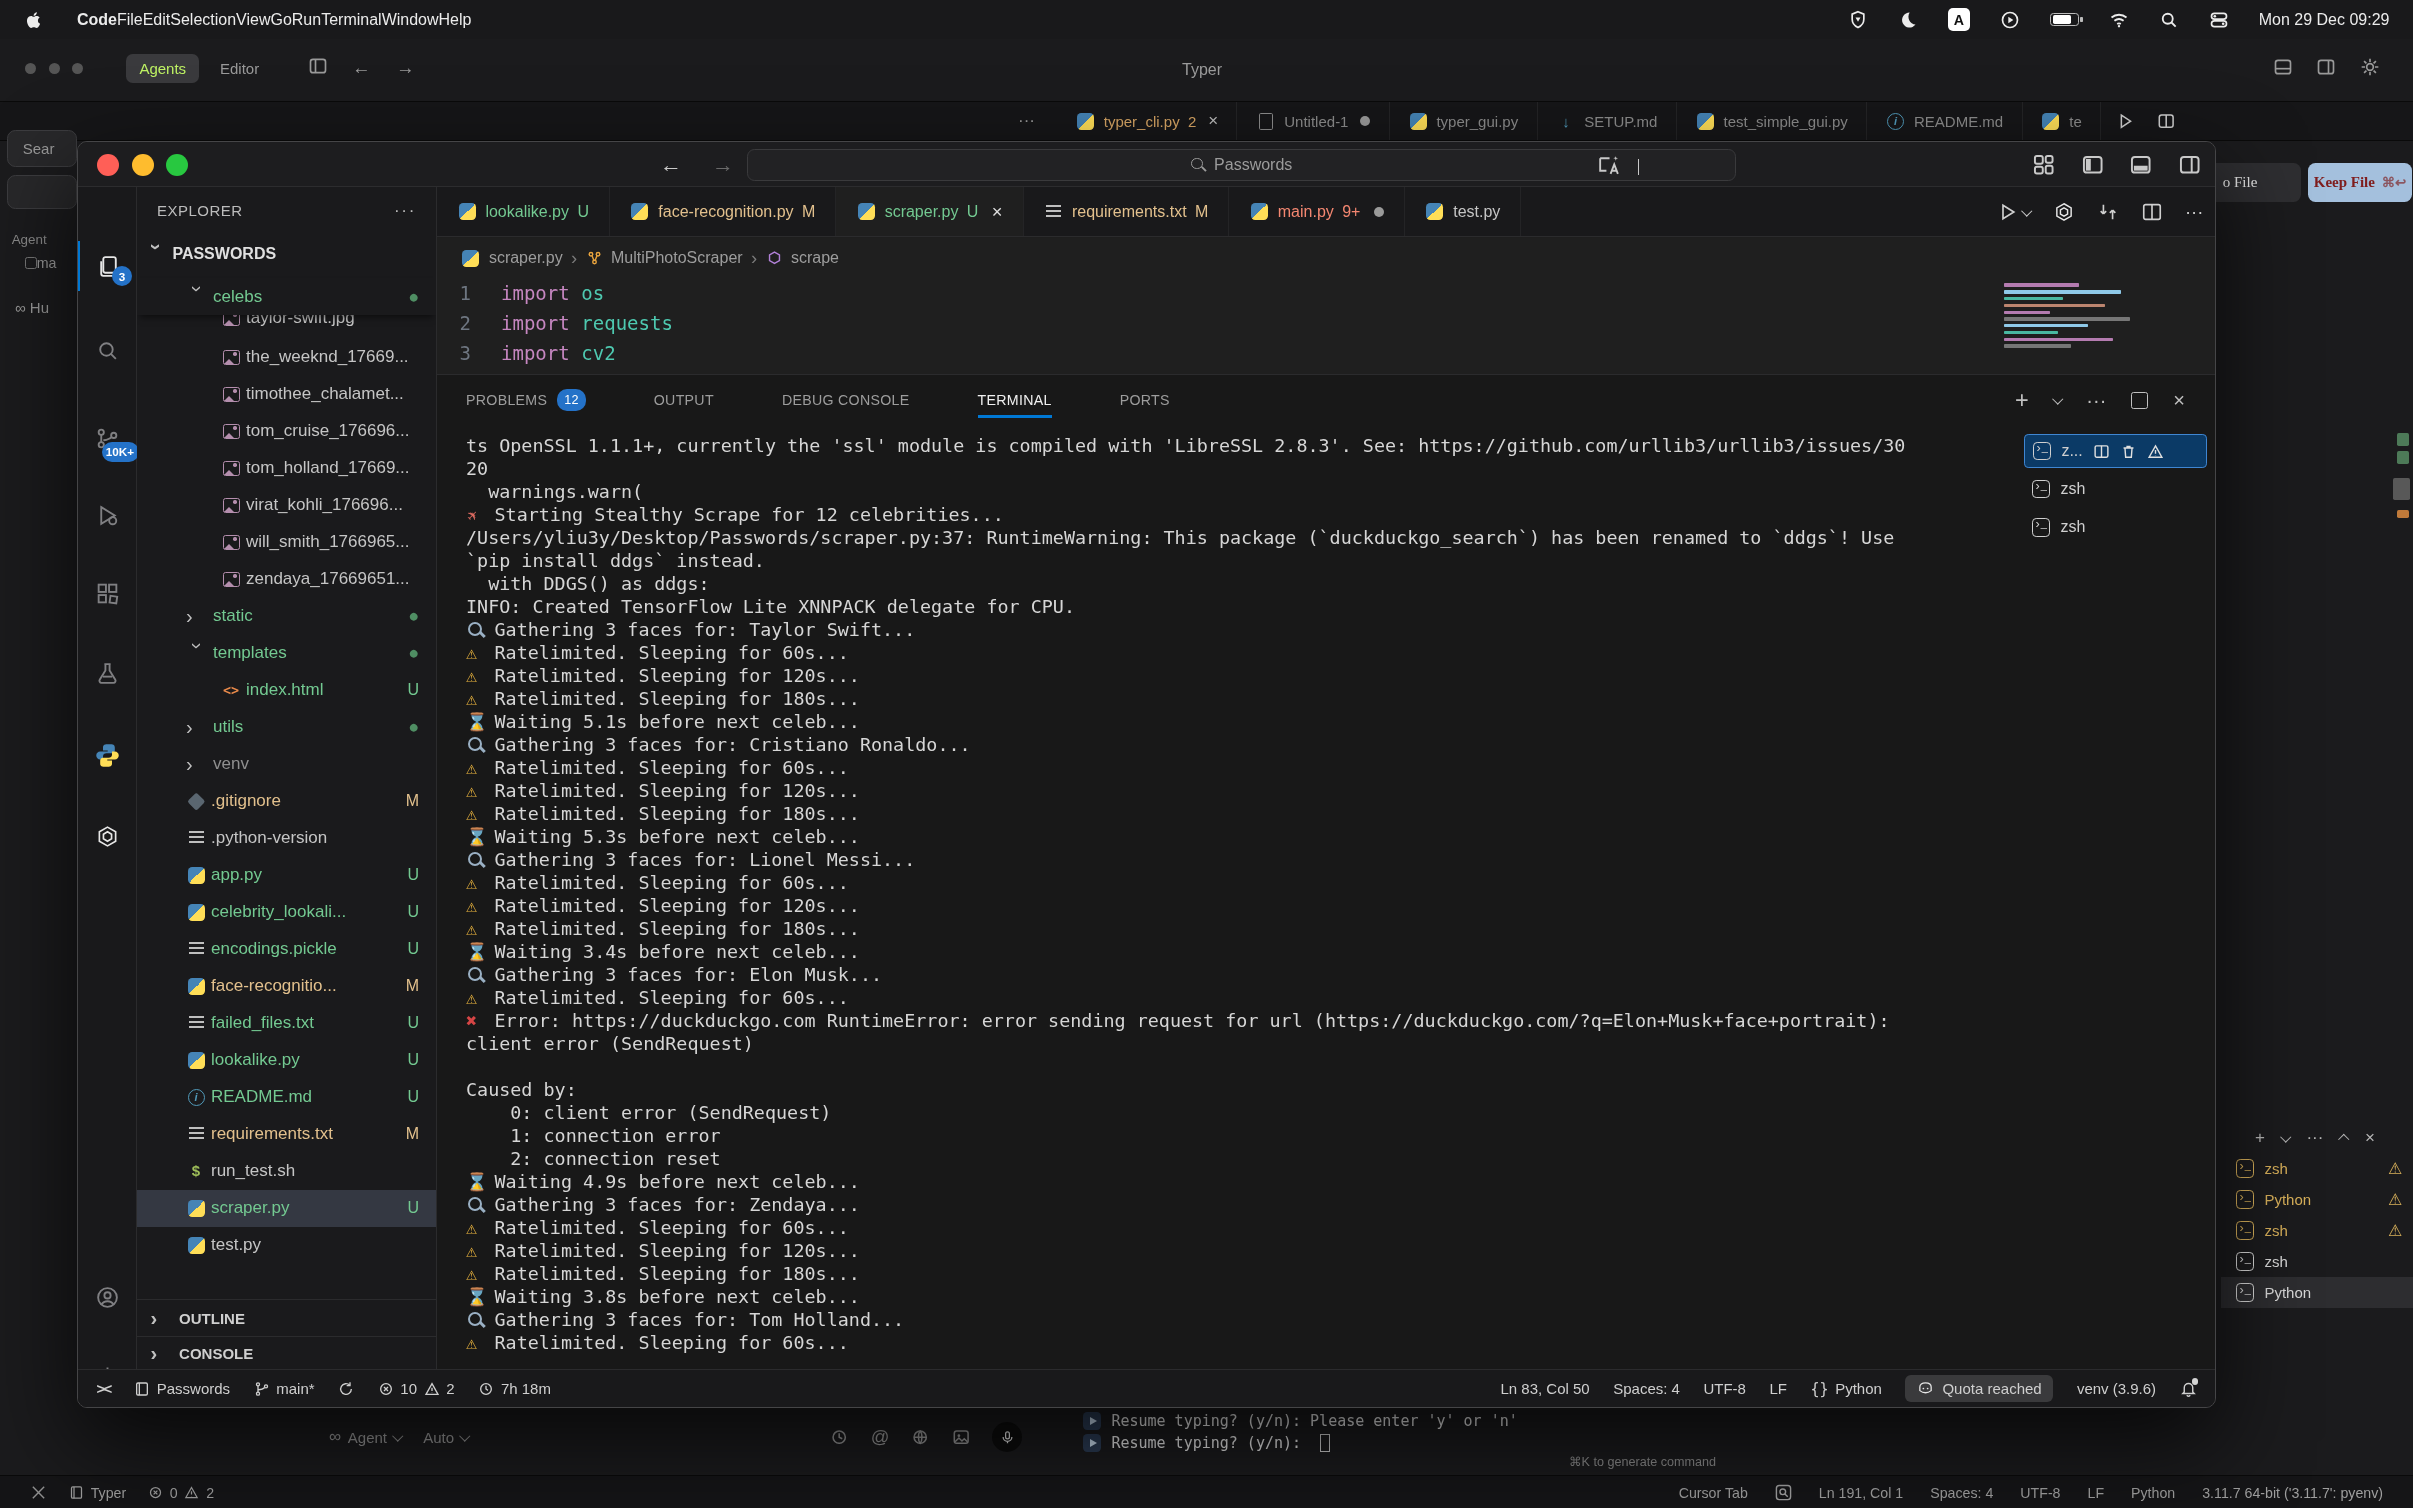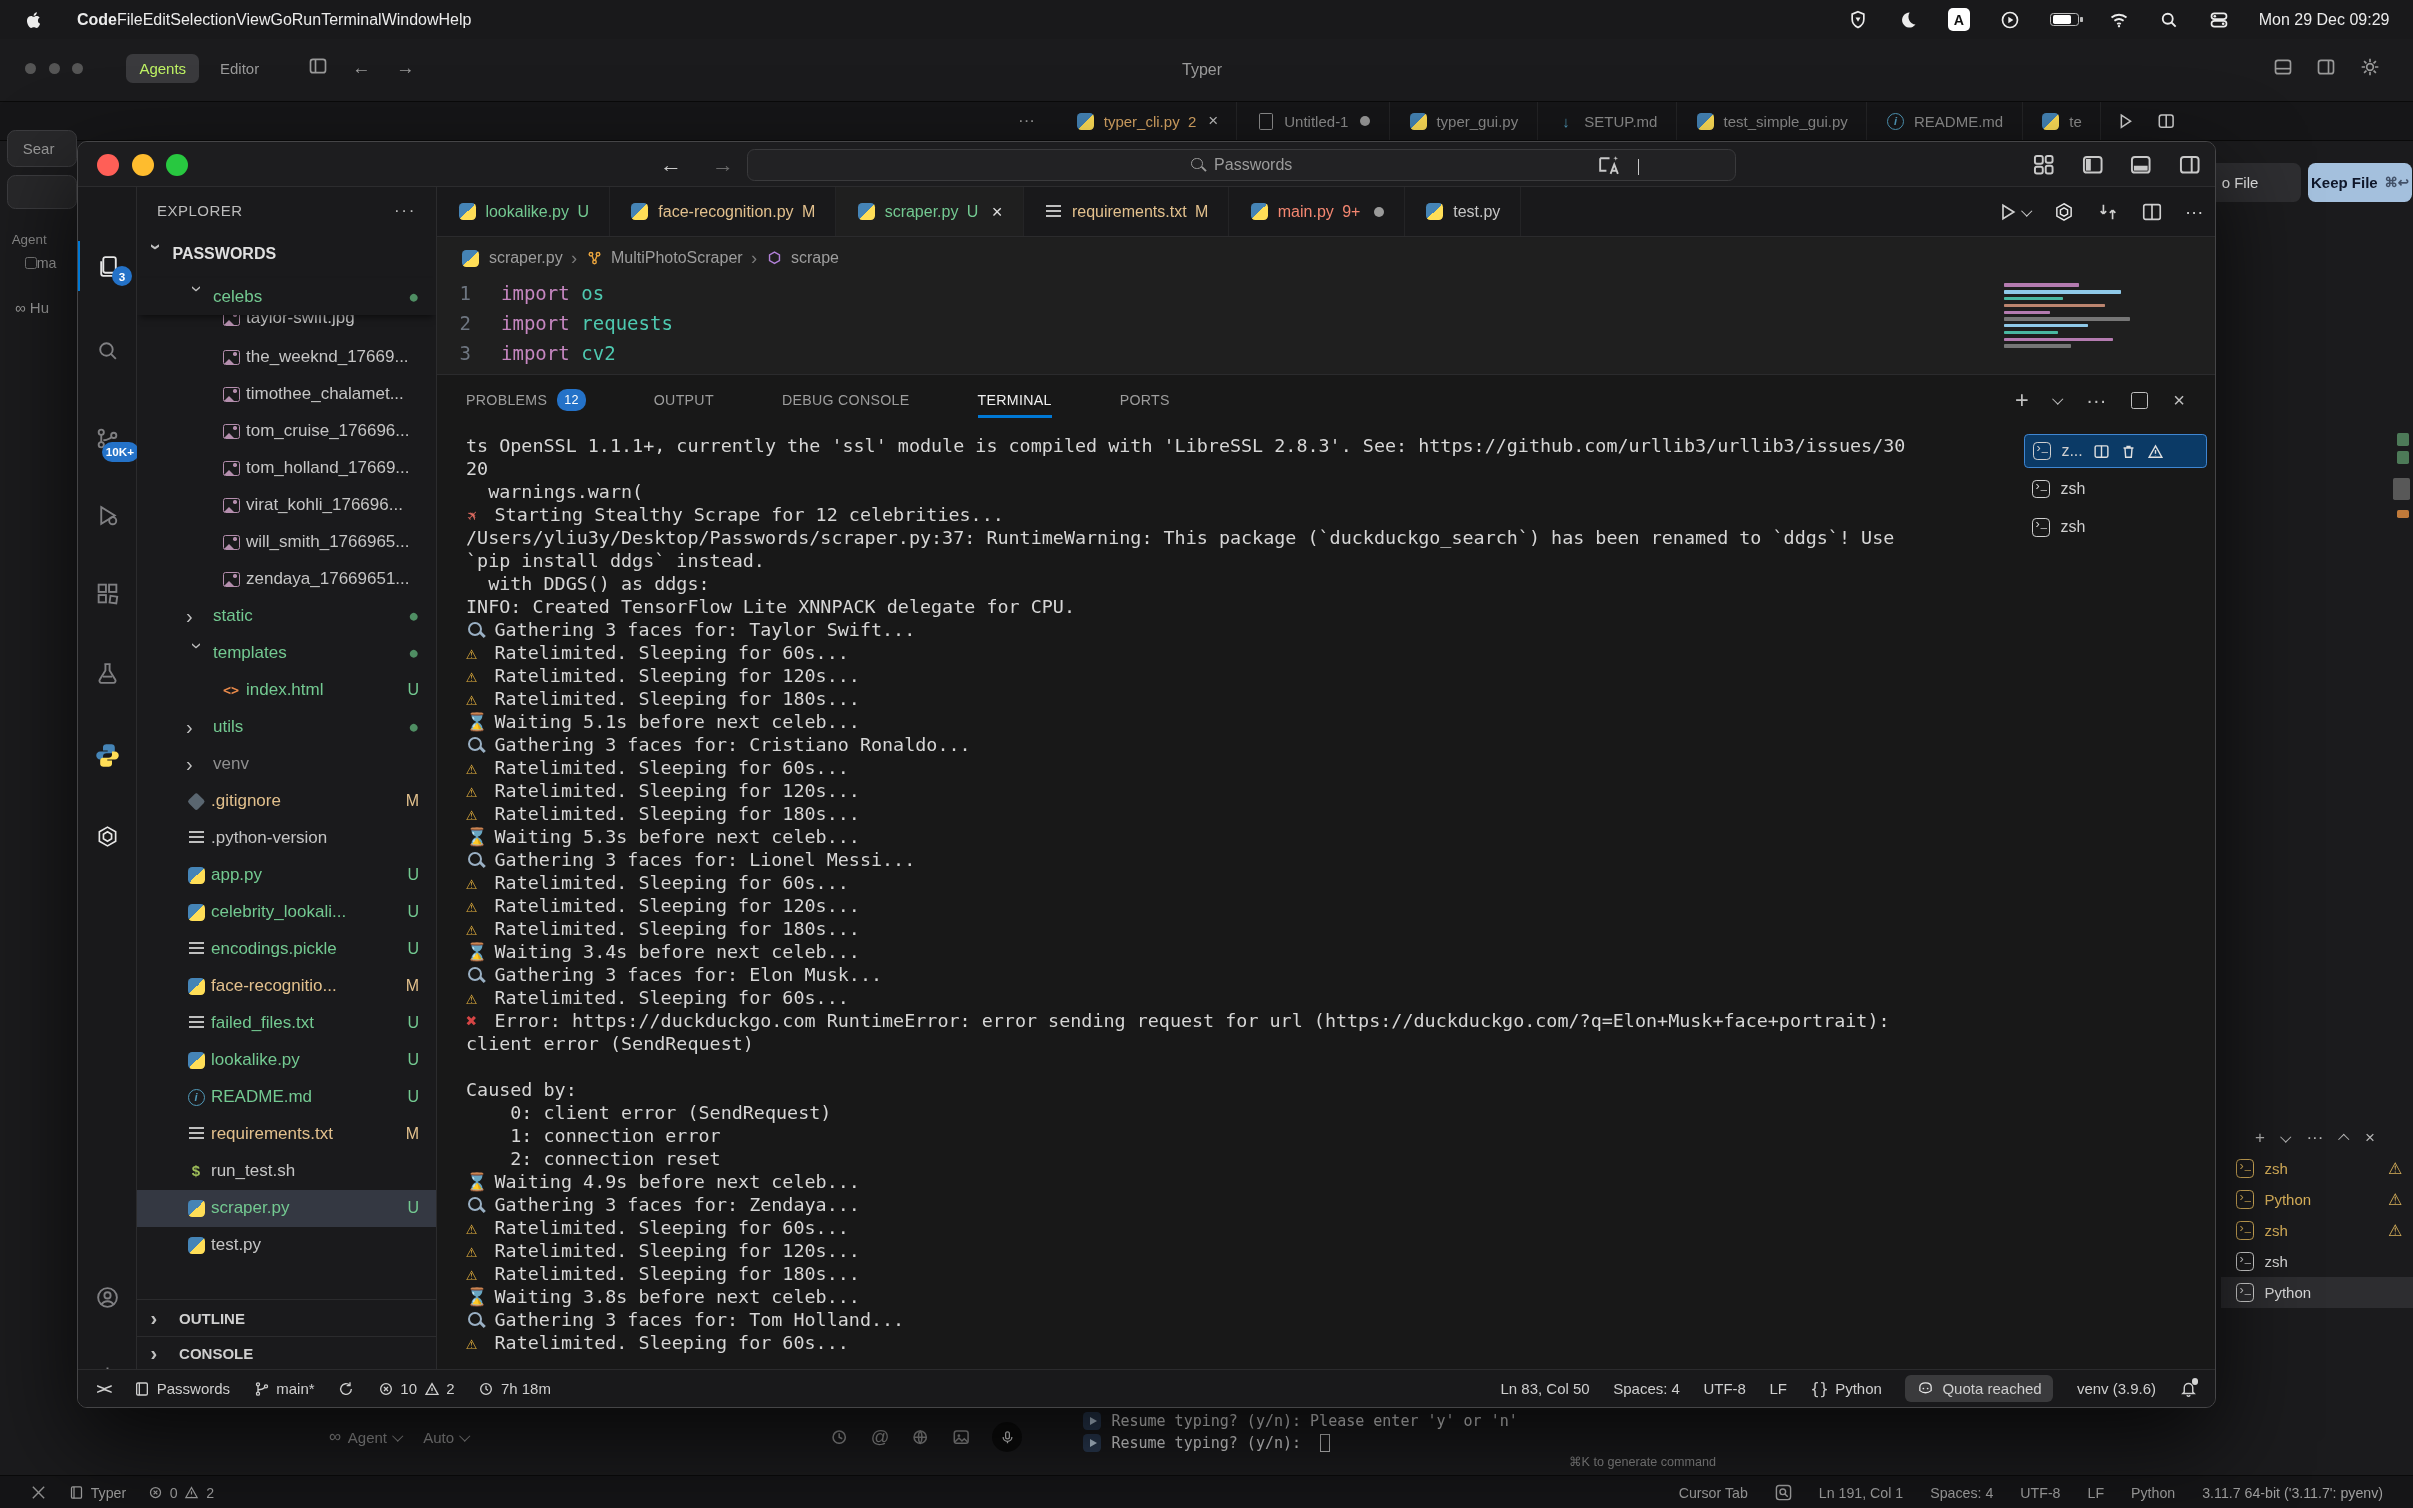"o File" .kbtn { font-family: none -> Liberation Serif, serif }
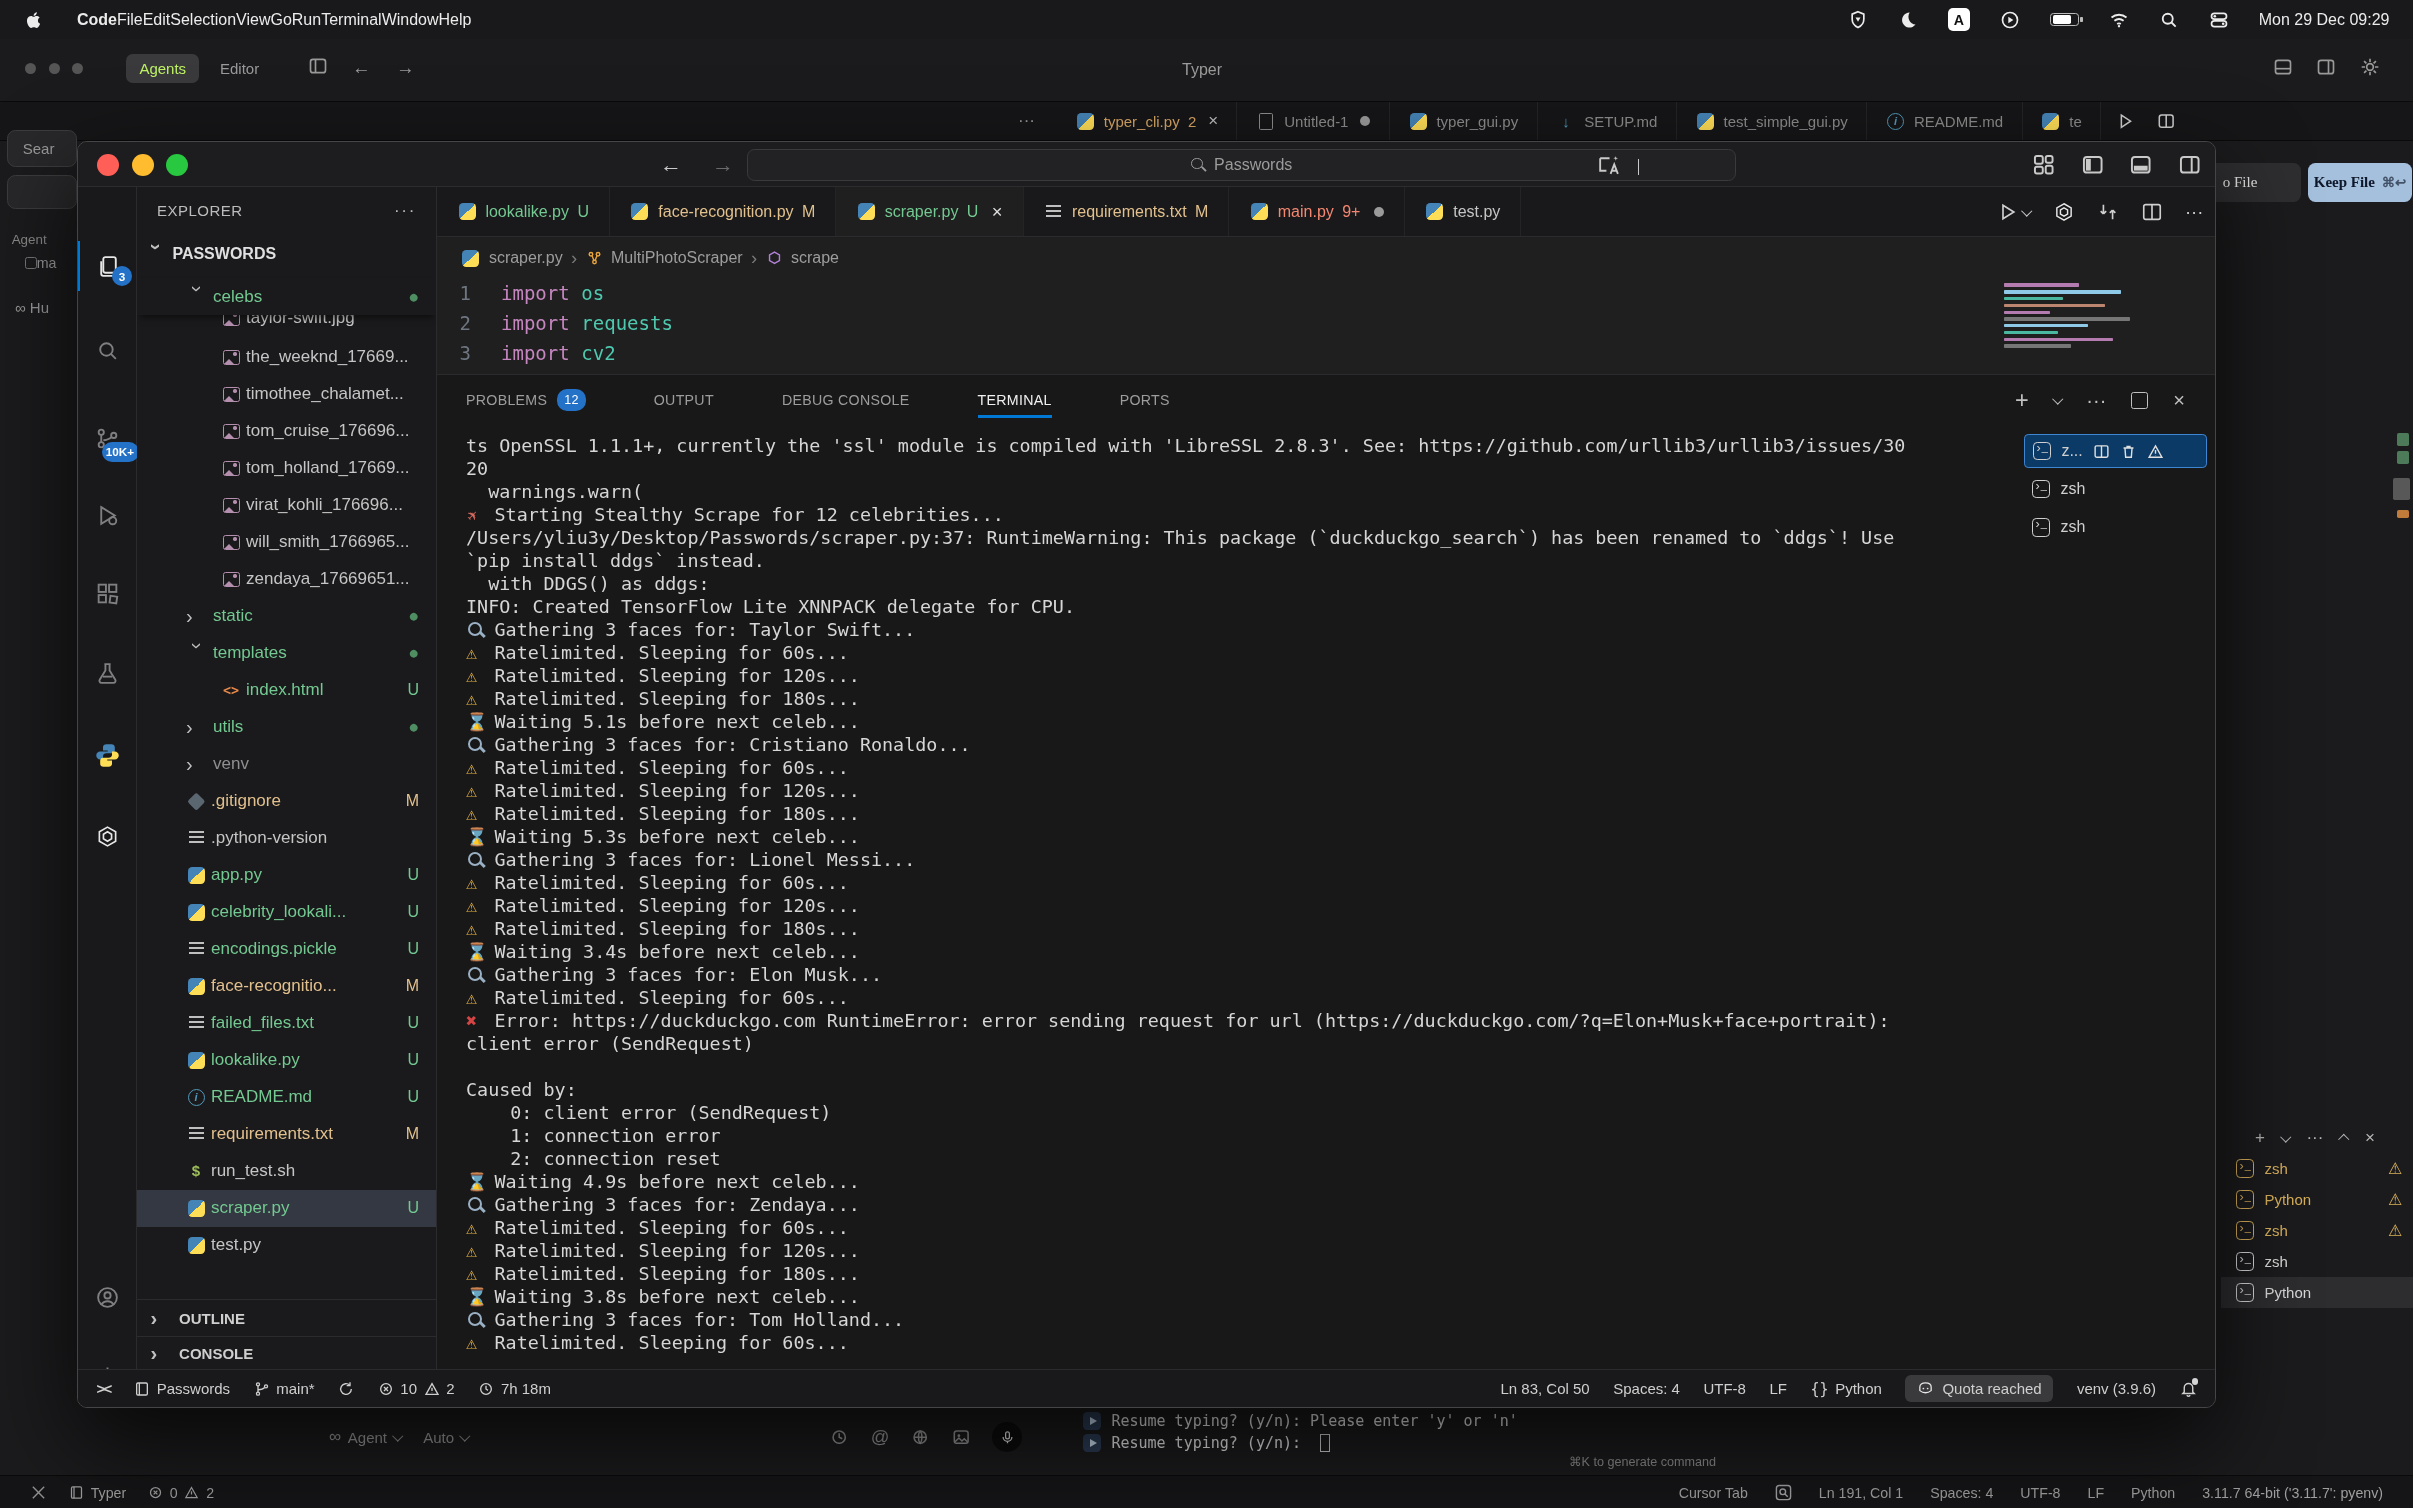"Keep File" .kbtn.pri { color: #0f172a -> #7f1d1d }
